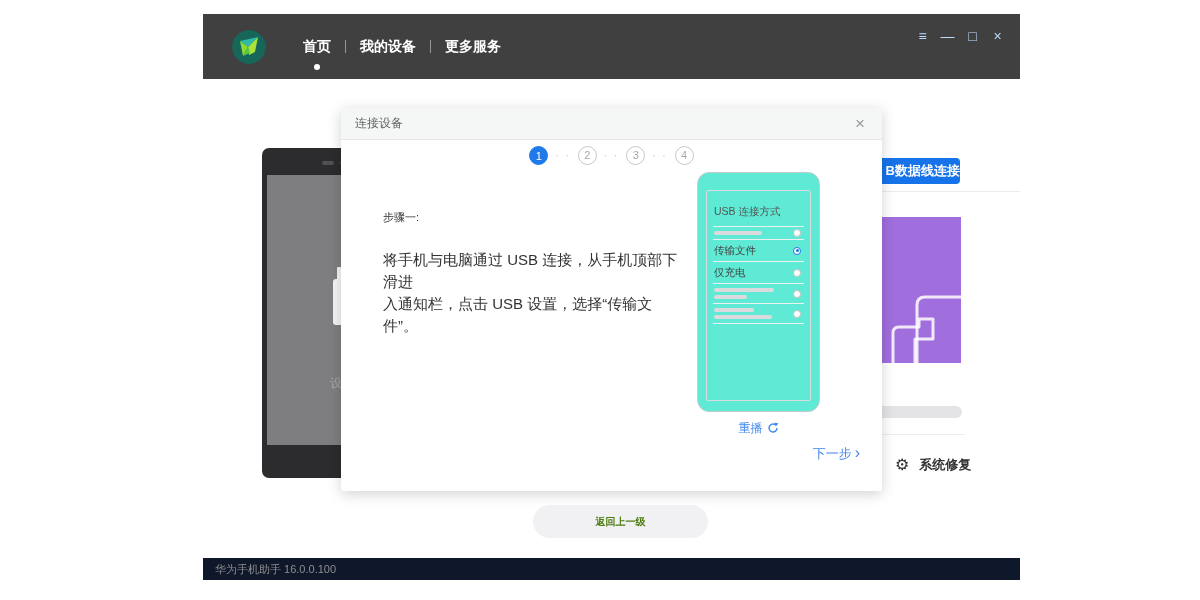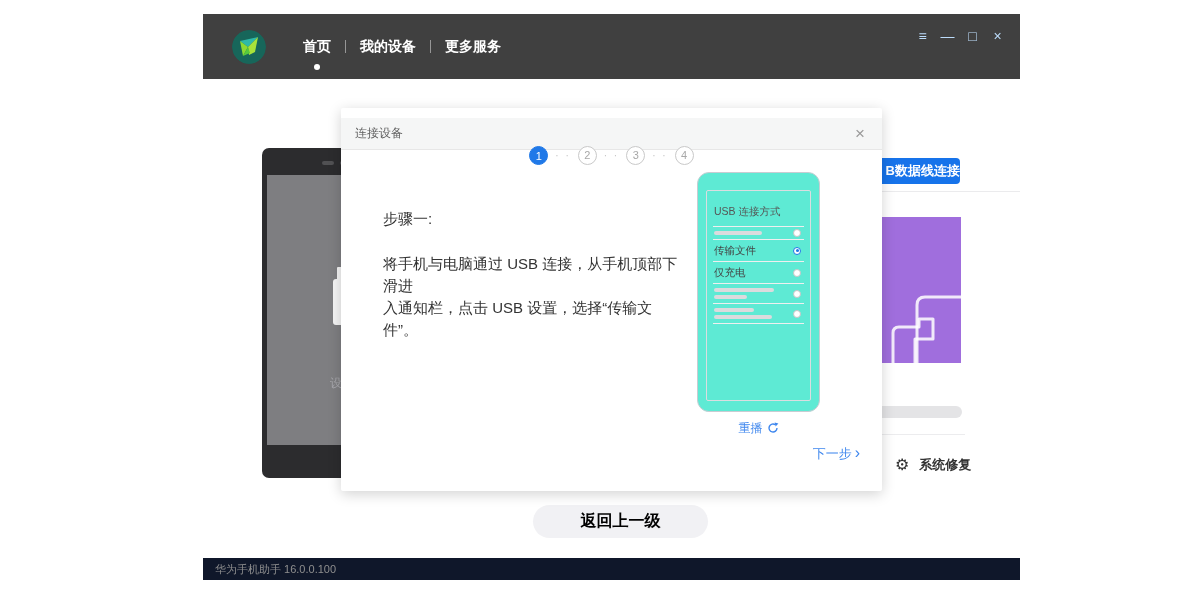"连接设备" .dialog-header { top: 10px -> 0 }
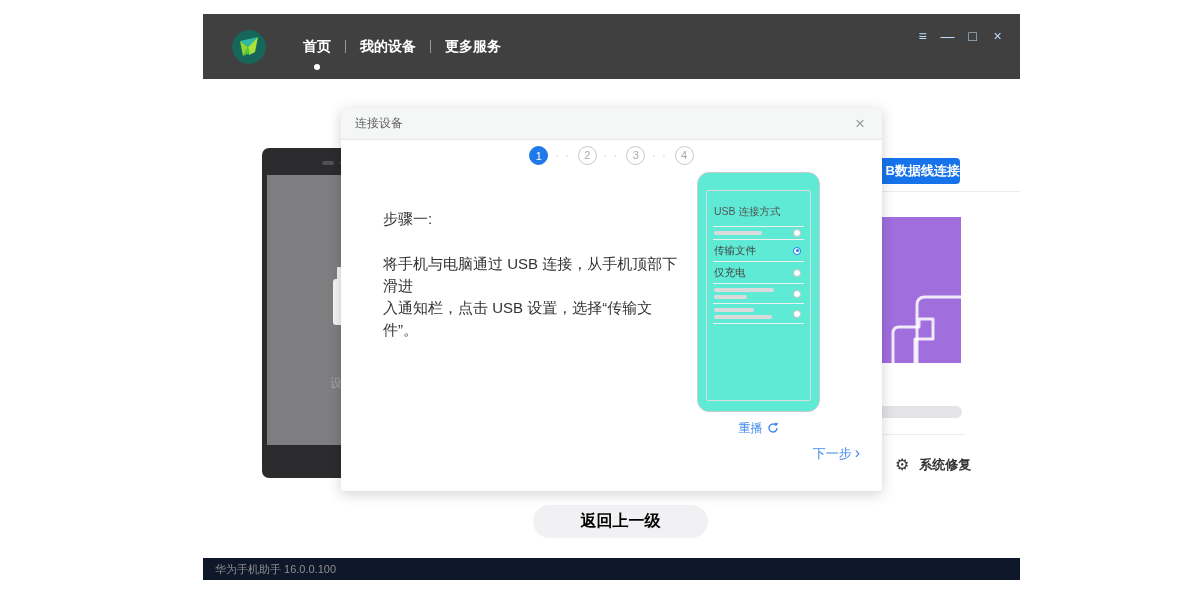"步骤一:" .instr-heading { font-size: 15px -> 11px }
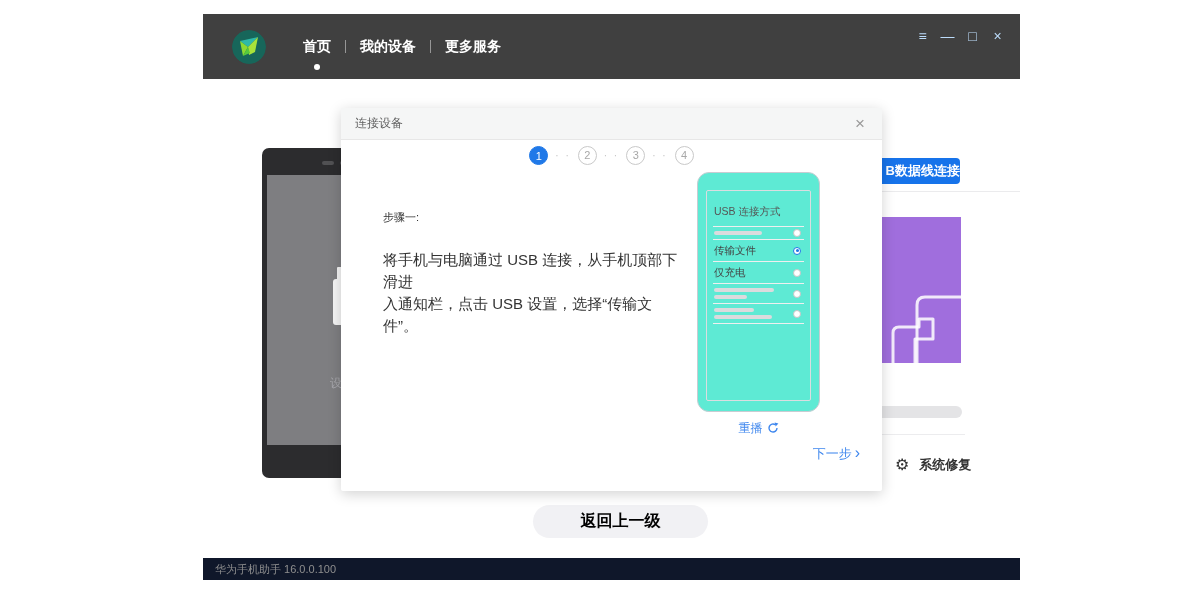"返回上一级" .back-btn { color: #000000 -> #4d7c0f; font-size: 16px -> 10px }
